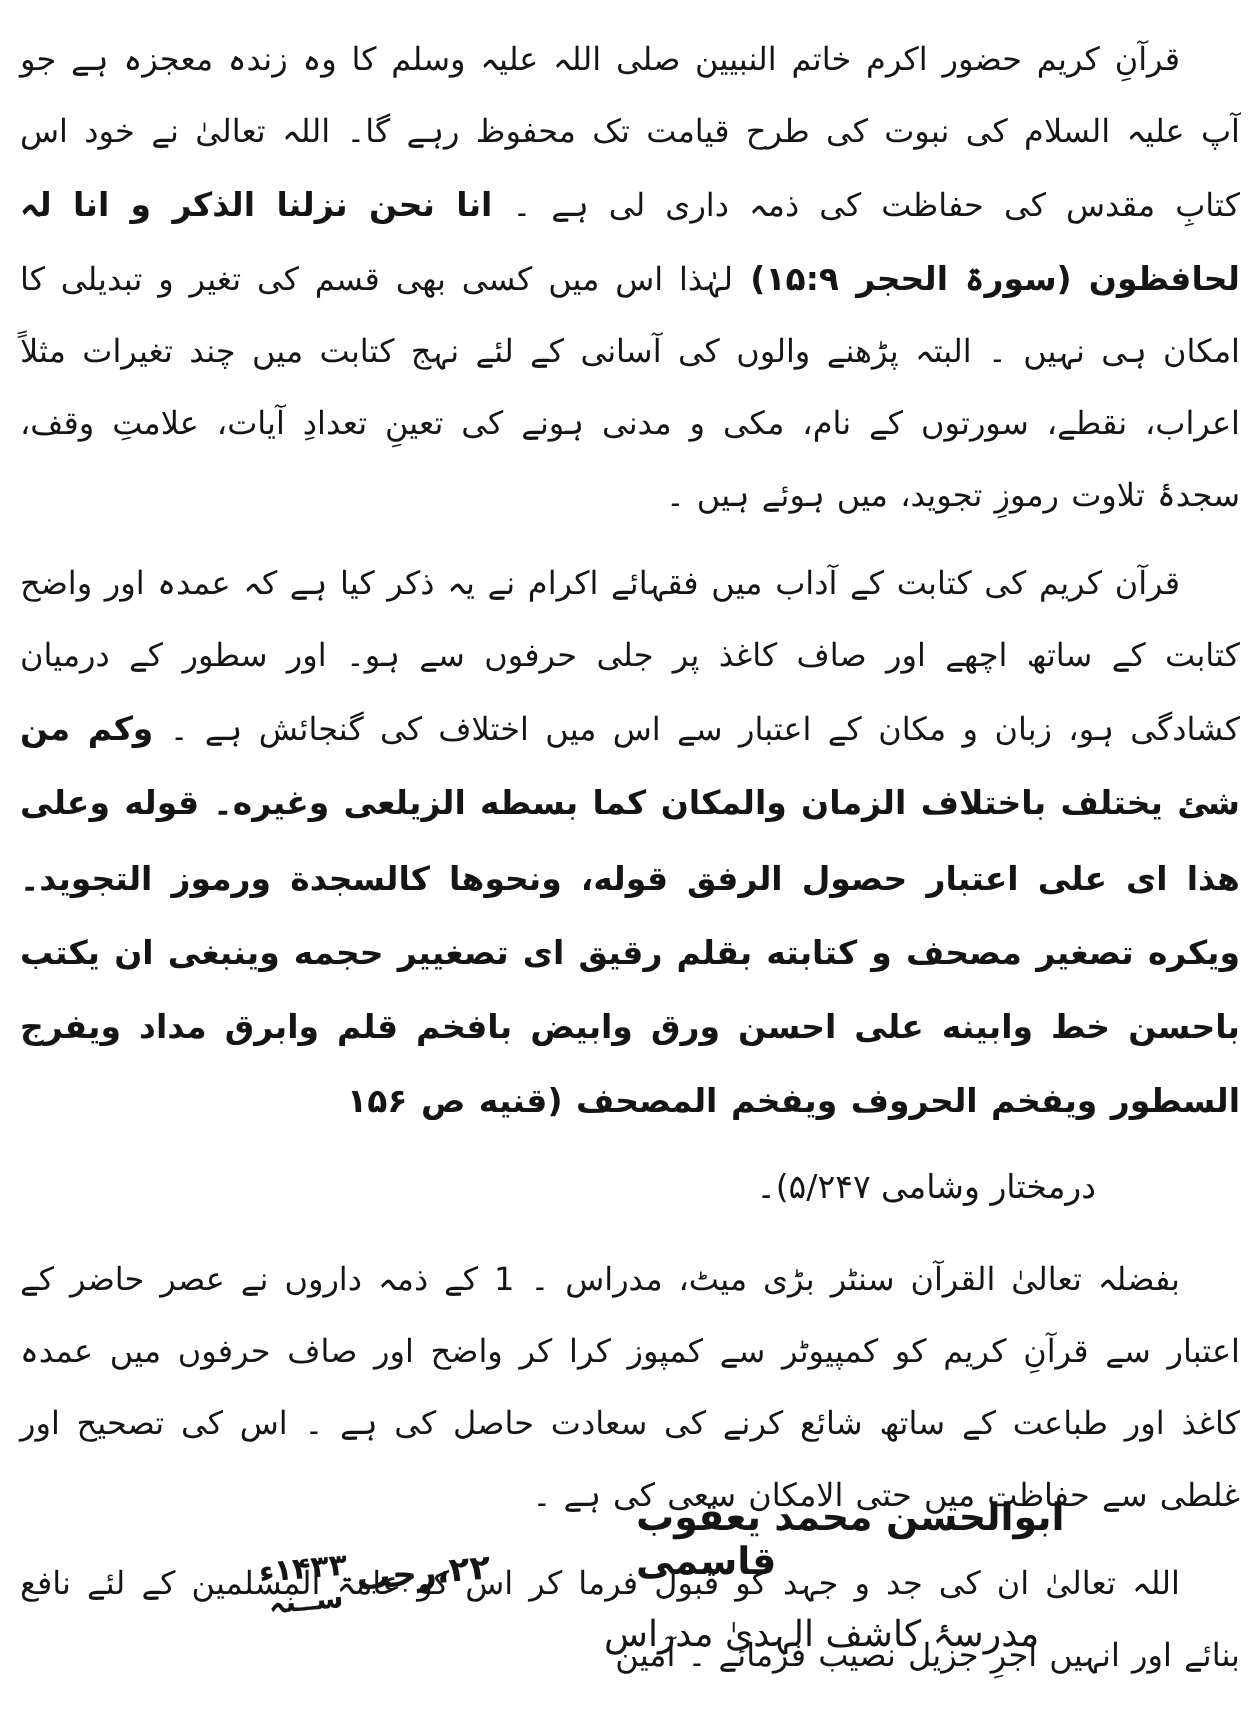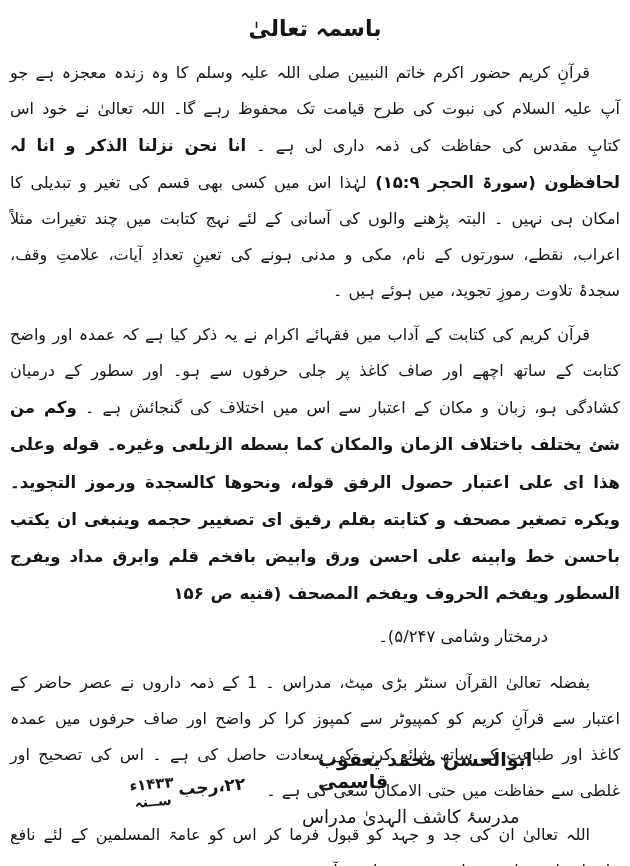"باسمہ تعالیٰ" h1.title { html: <h1>باسمہ تعالیٰ</h1> -> none }
